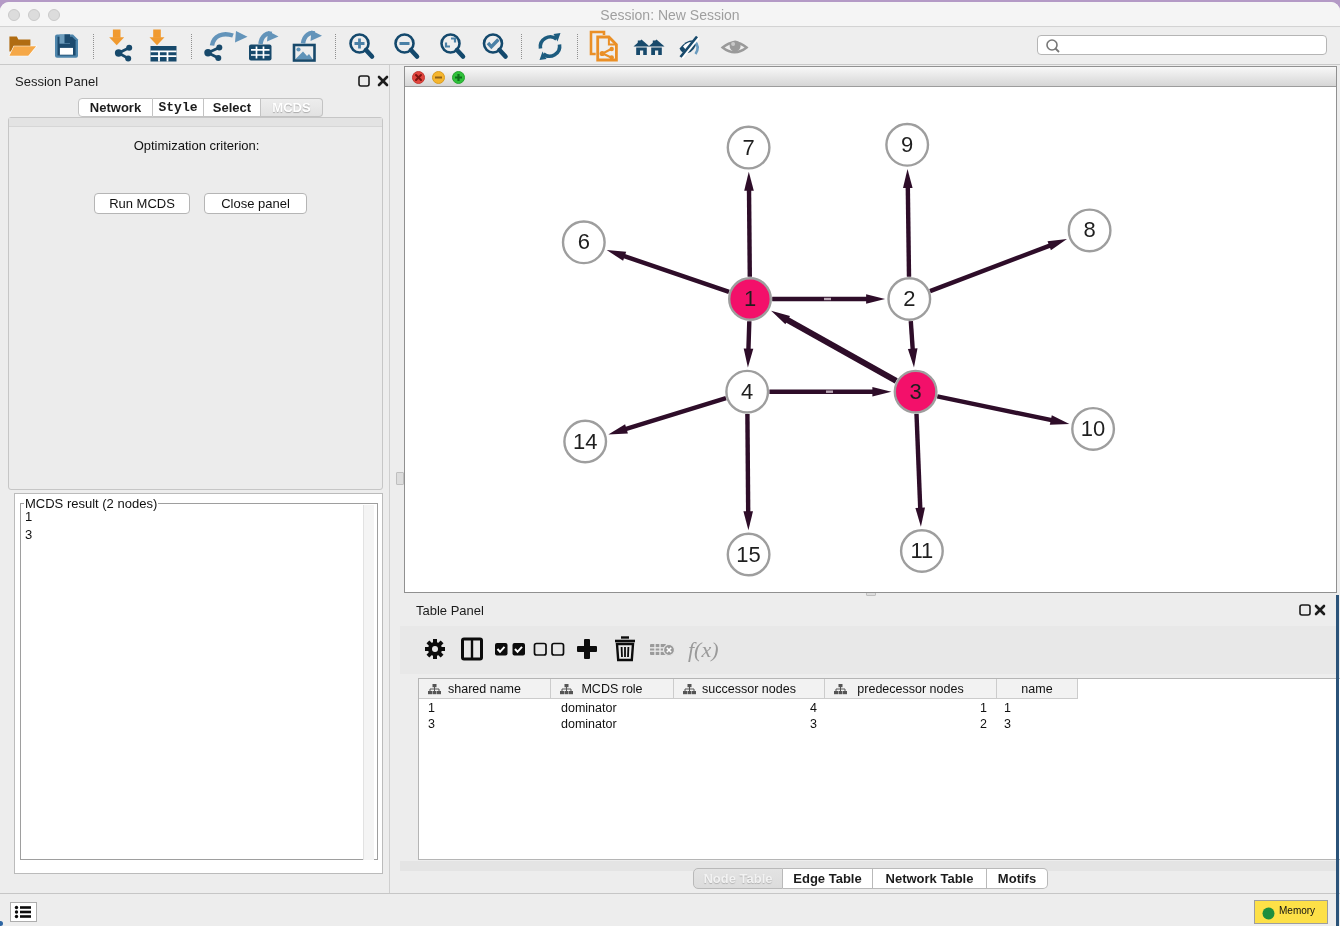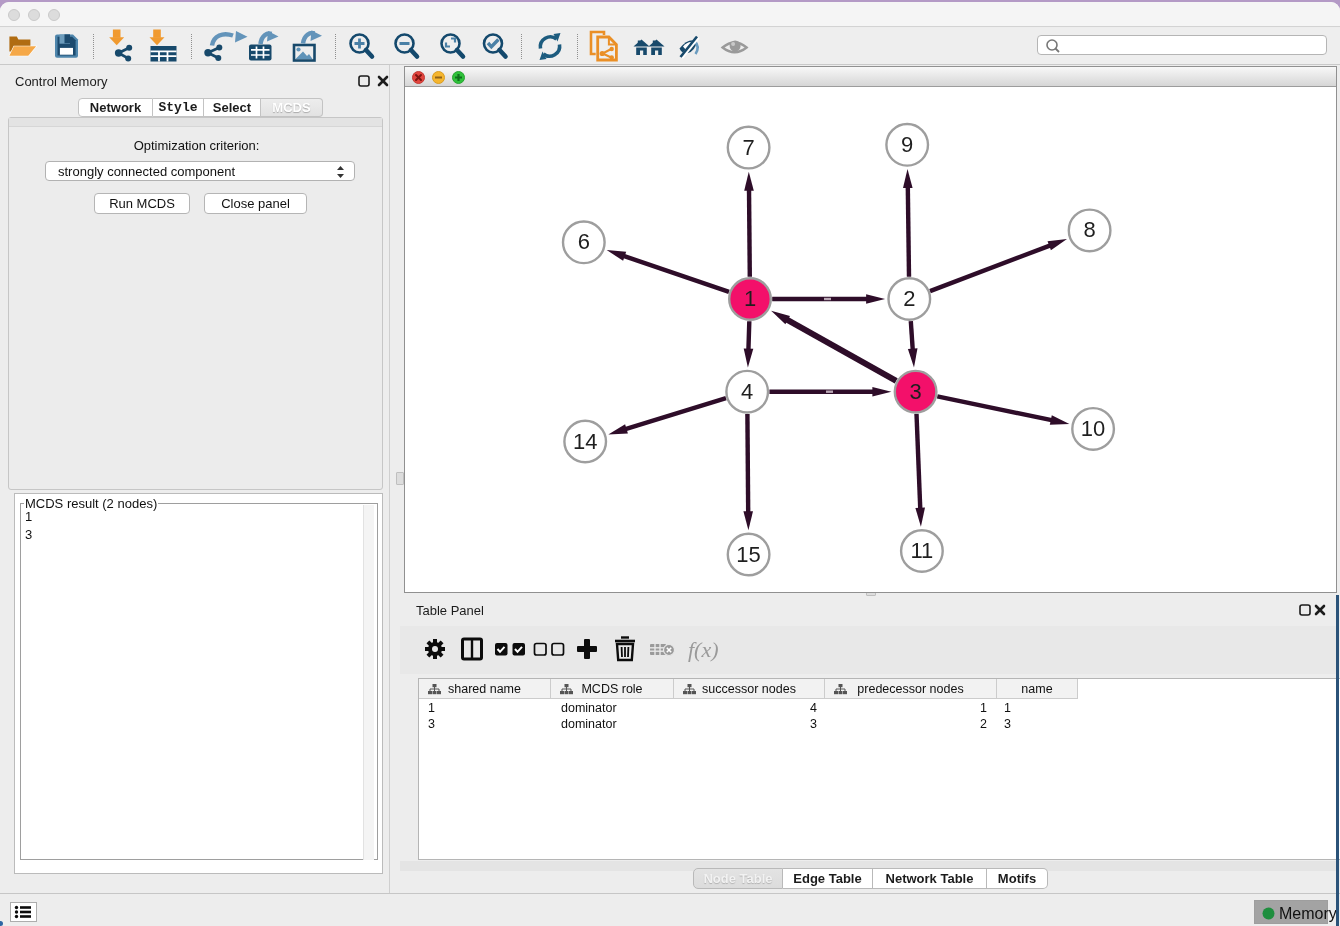"Session: New Session" div { html: none -> <div>Session: New Session</div> }
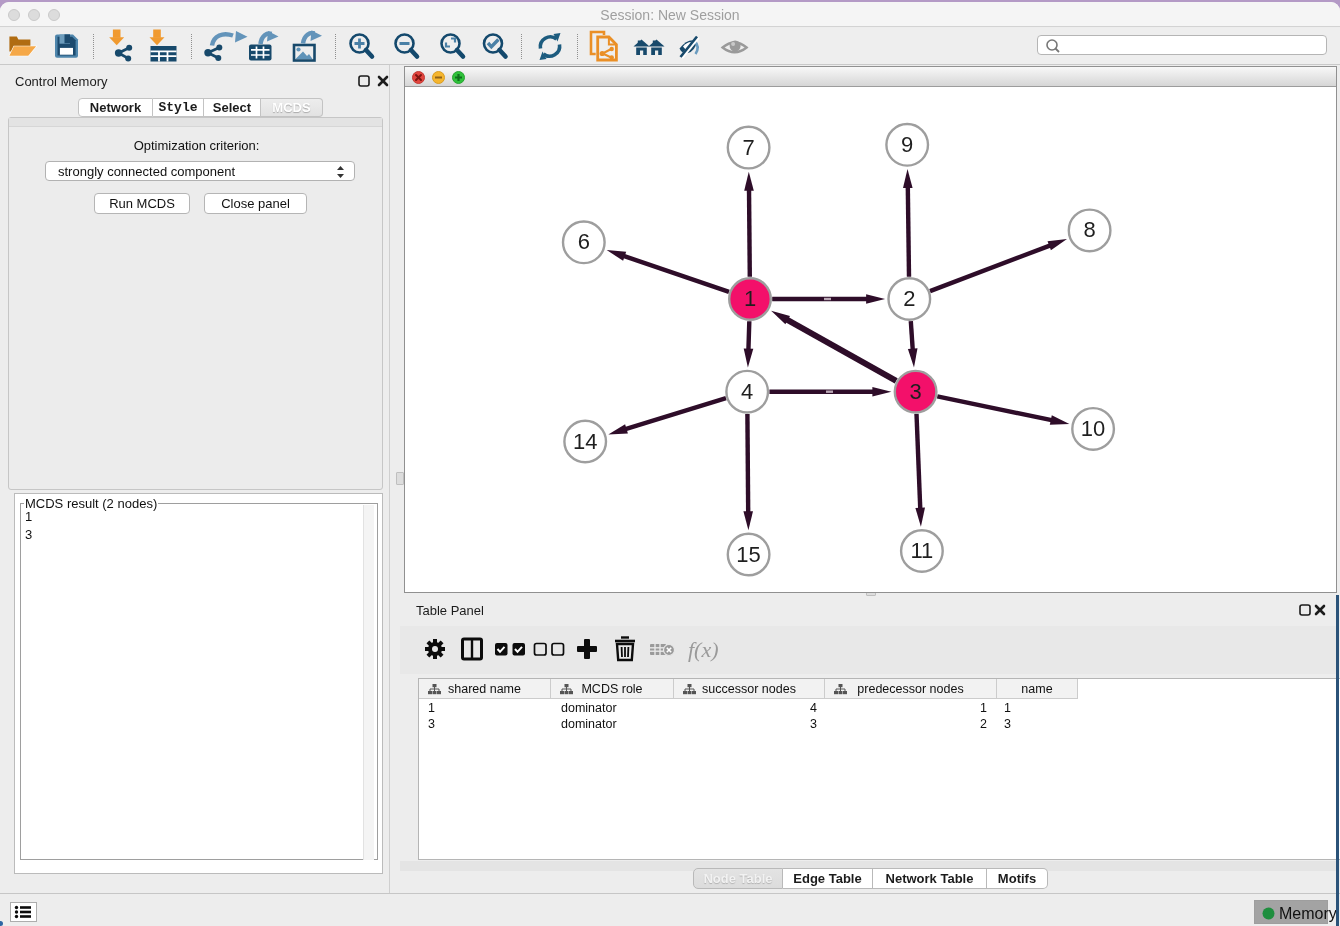"Control Memory" div.ptitle { text: Control Memory -> Session Panel }
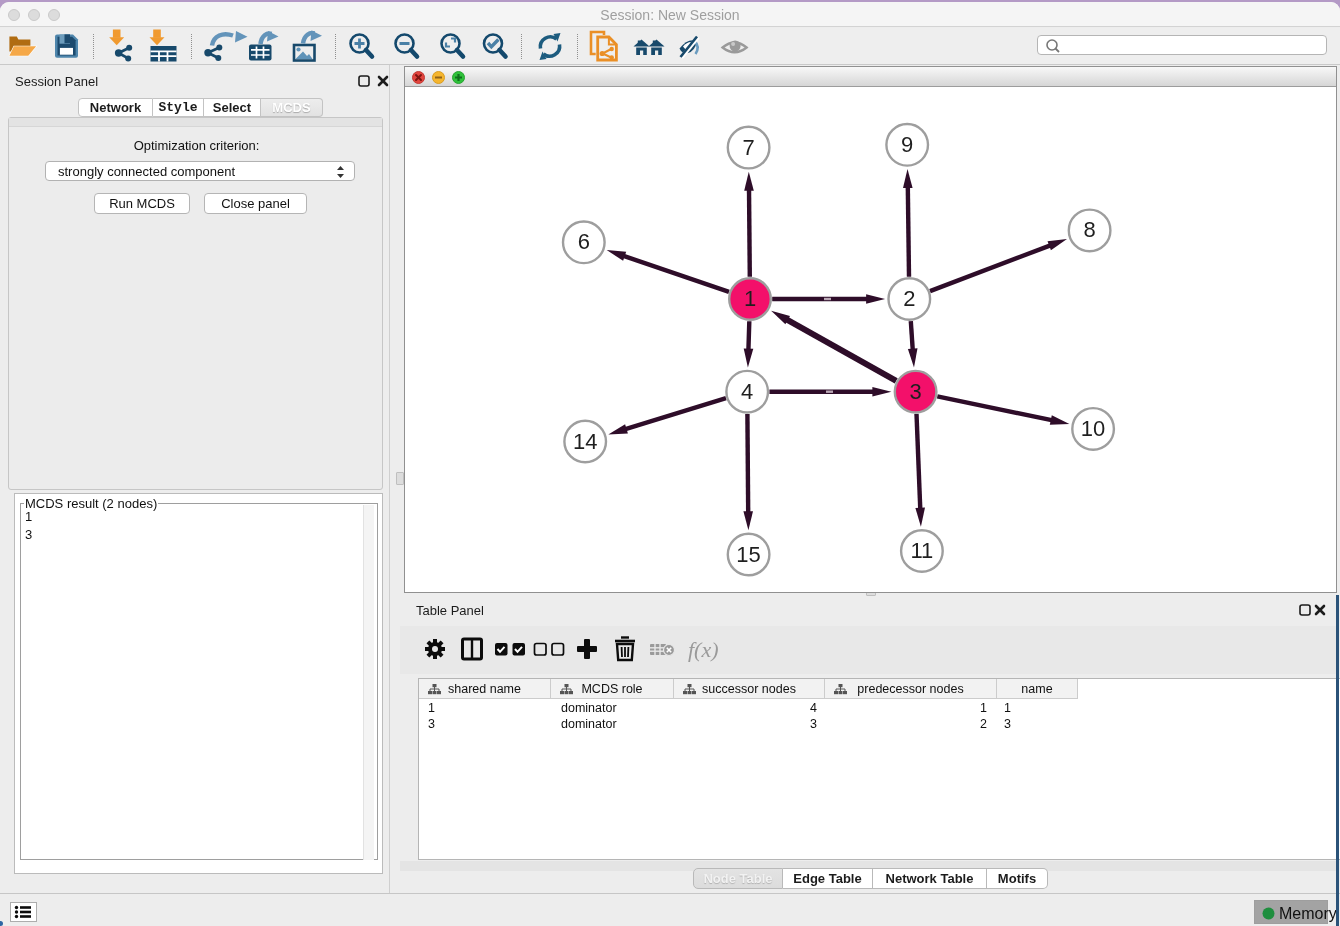"strongly connected component" div { html: <div>strongly connected component<svg> <path></path> <path></path> </svg></div> -> none }
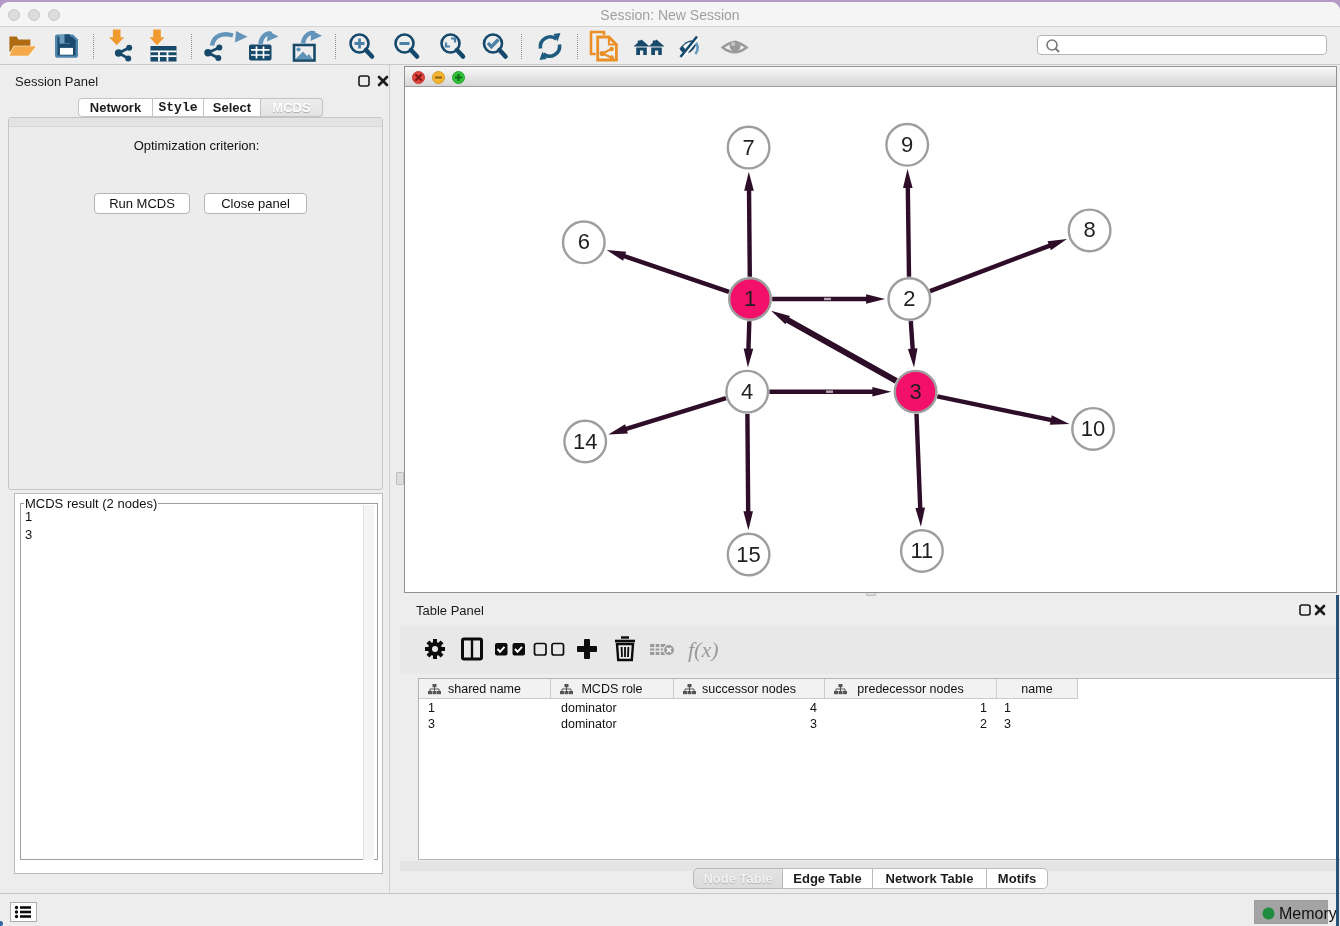"Memory" #memorybtn { background: #a3a3a3 -> #fde047; font-size: 16px -> 10px }
